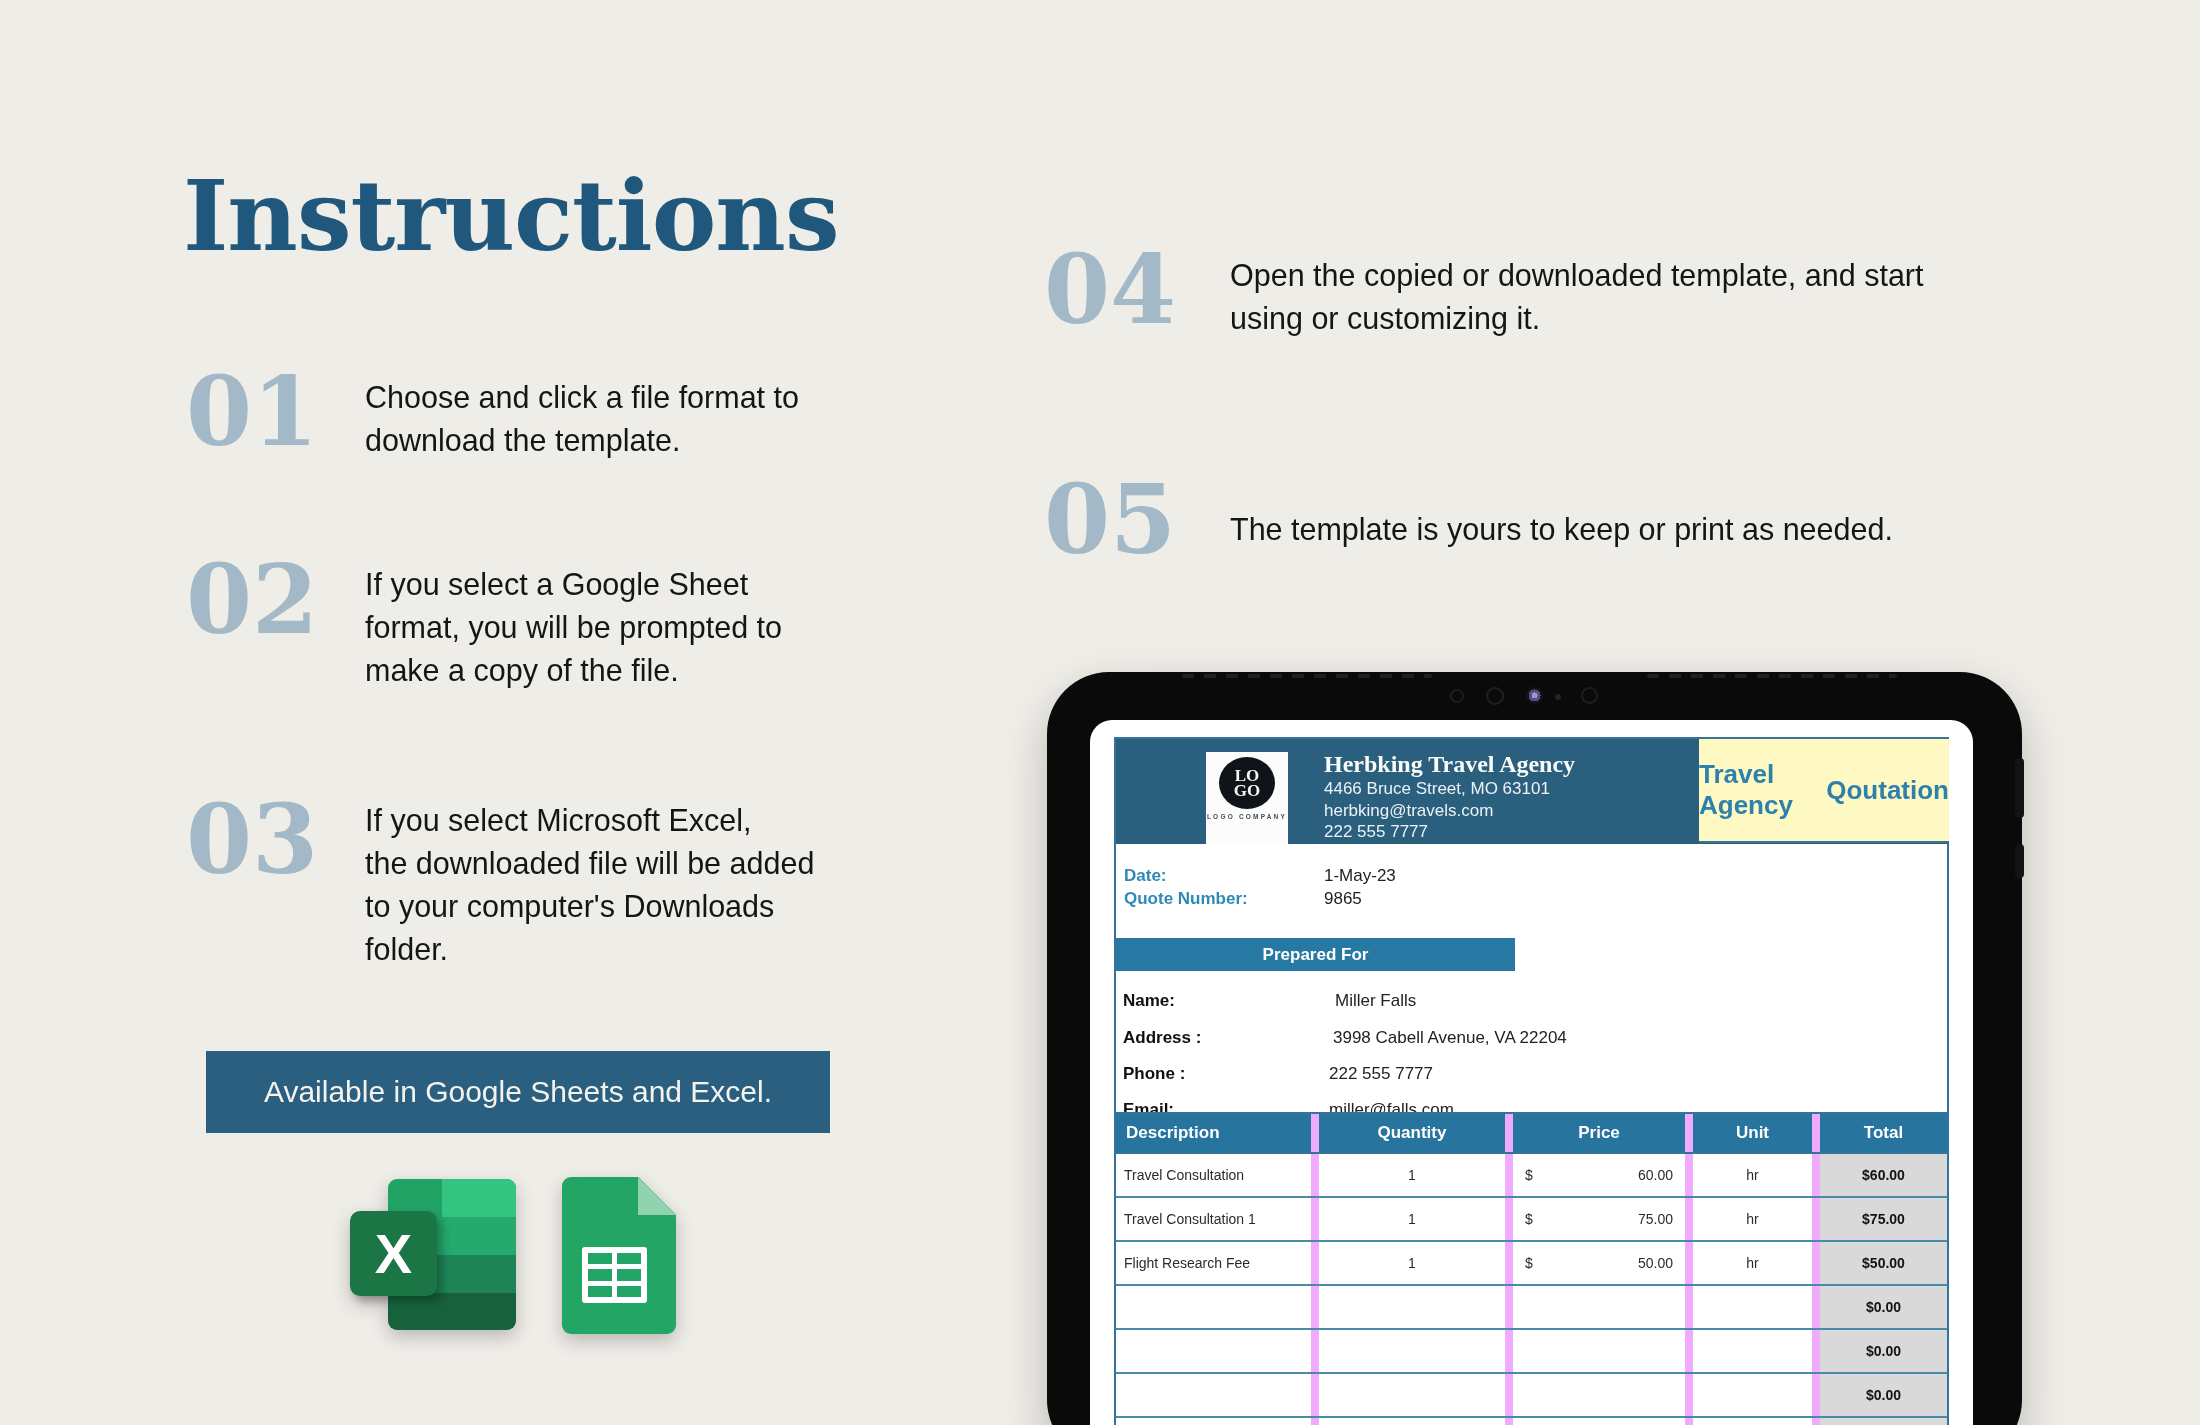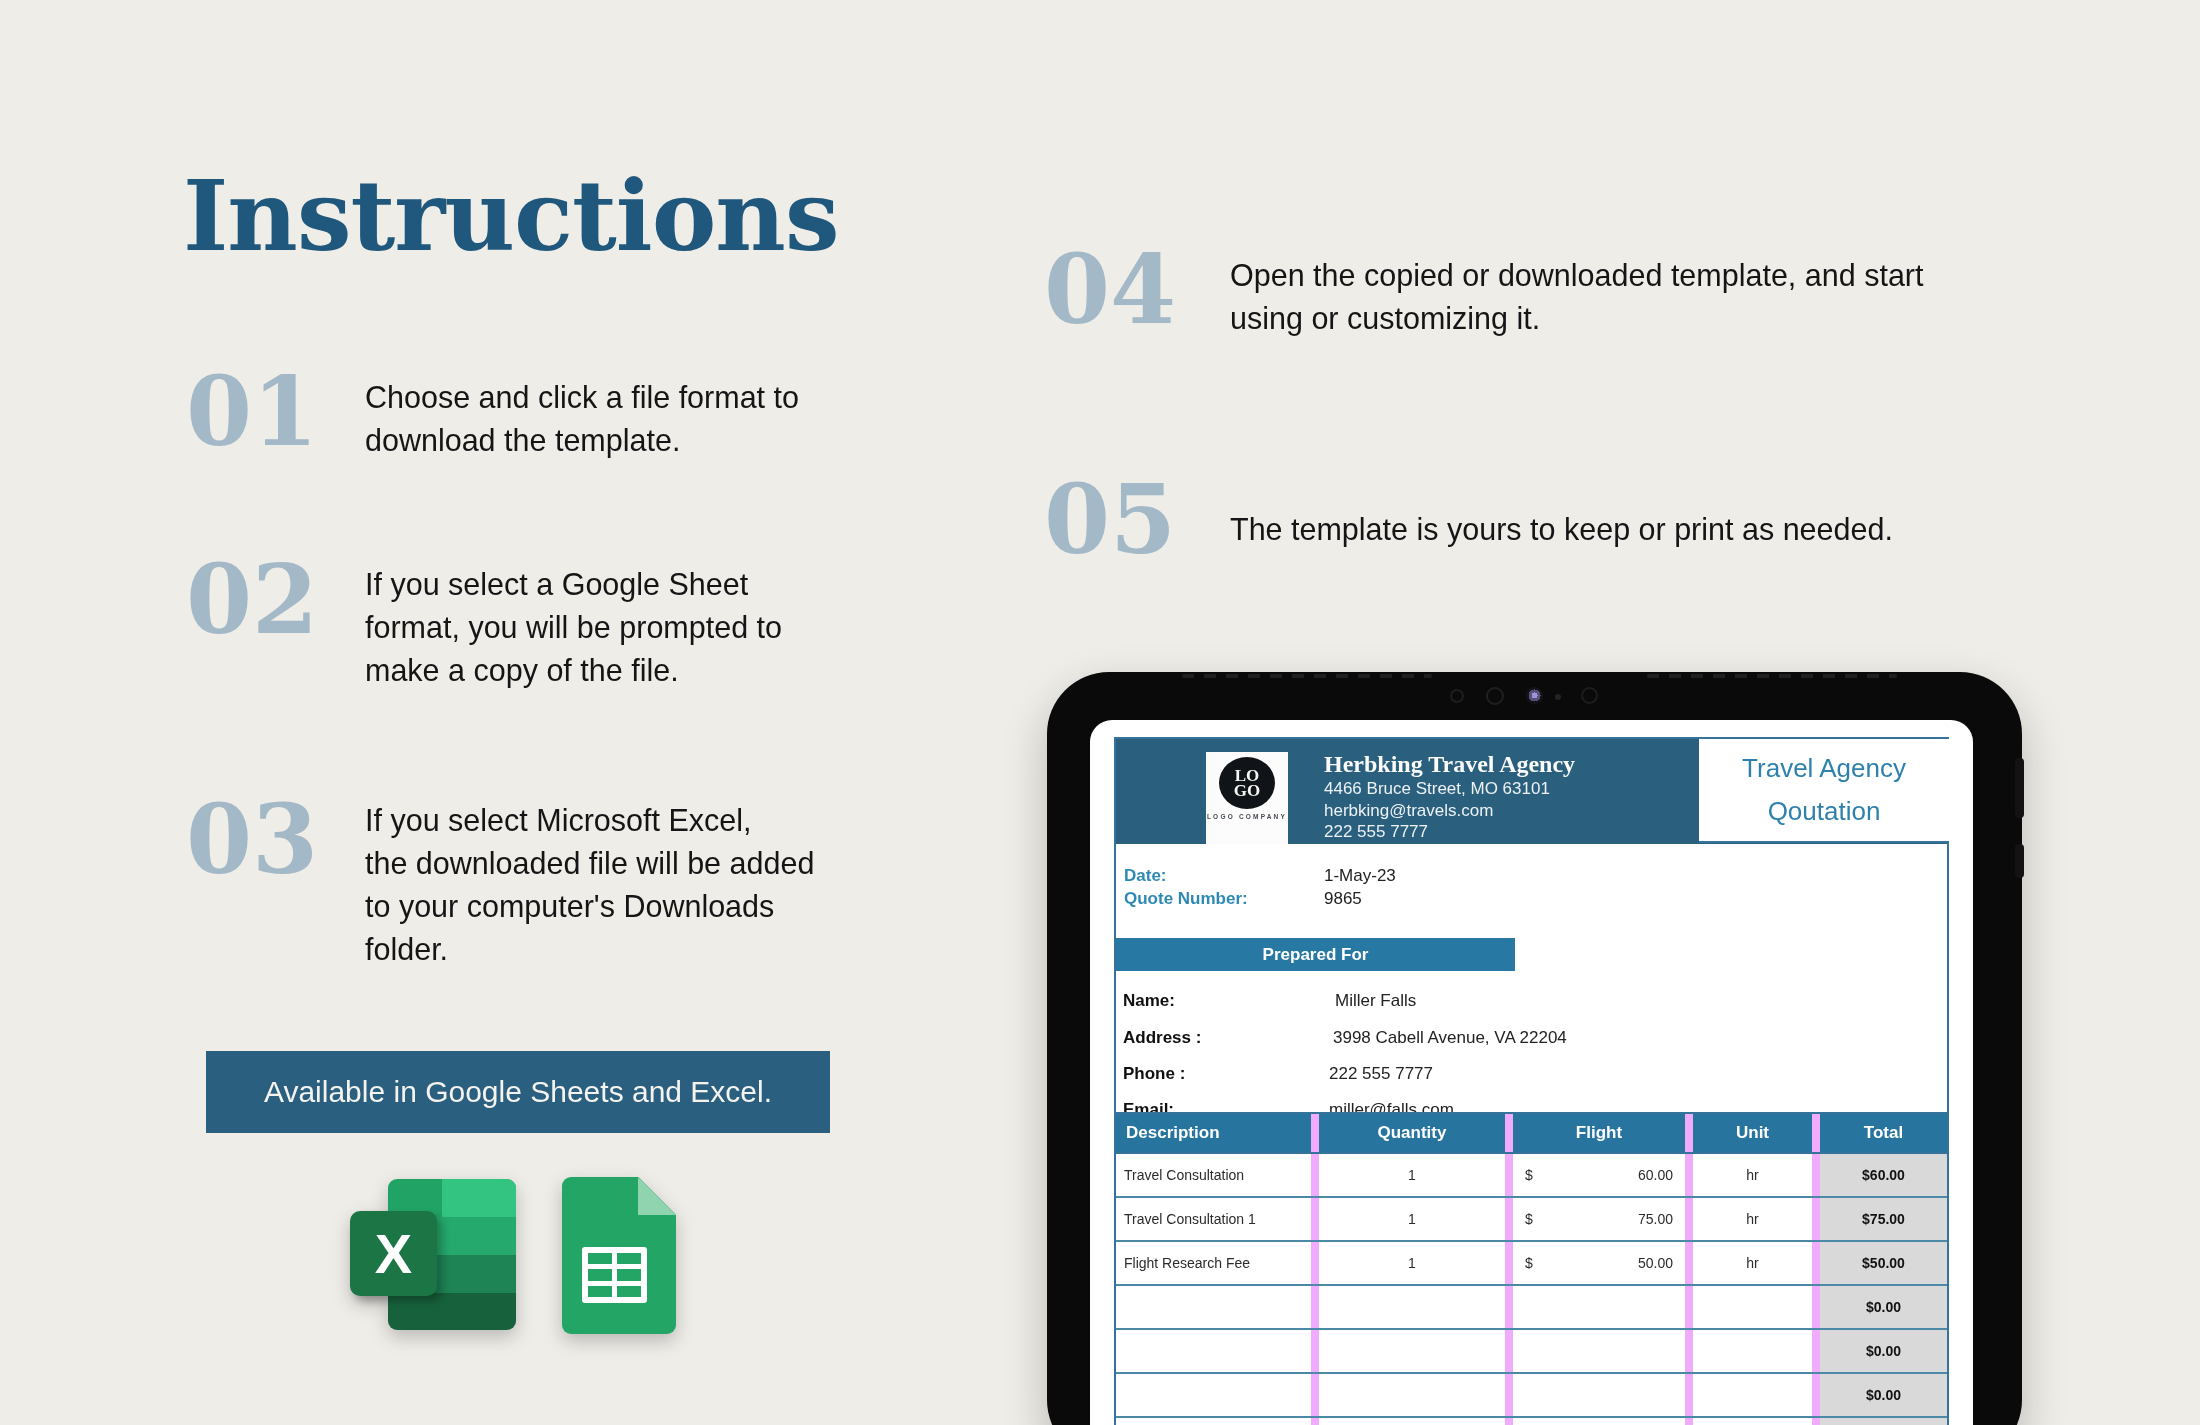"Travel Agency" .doc-box { background: #ffffff -> #fef9c3; flex-direction: column -> row; font-weight: normal -> bold }
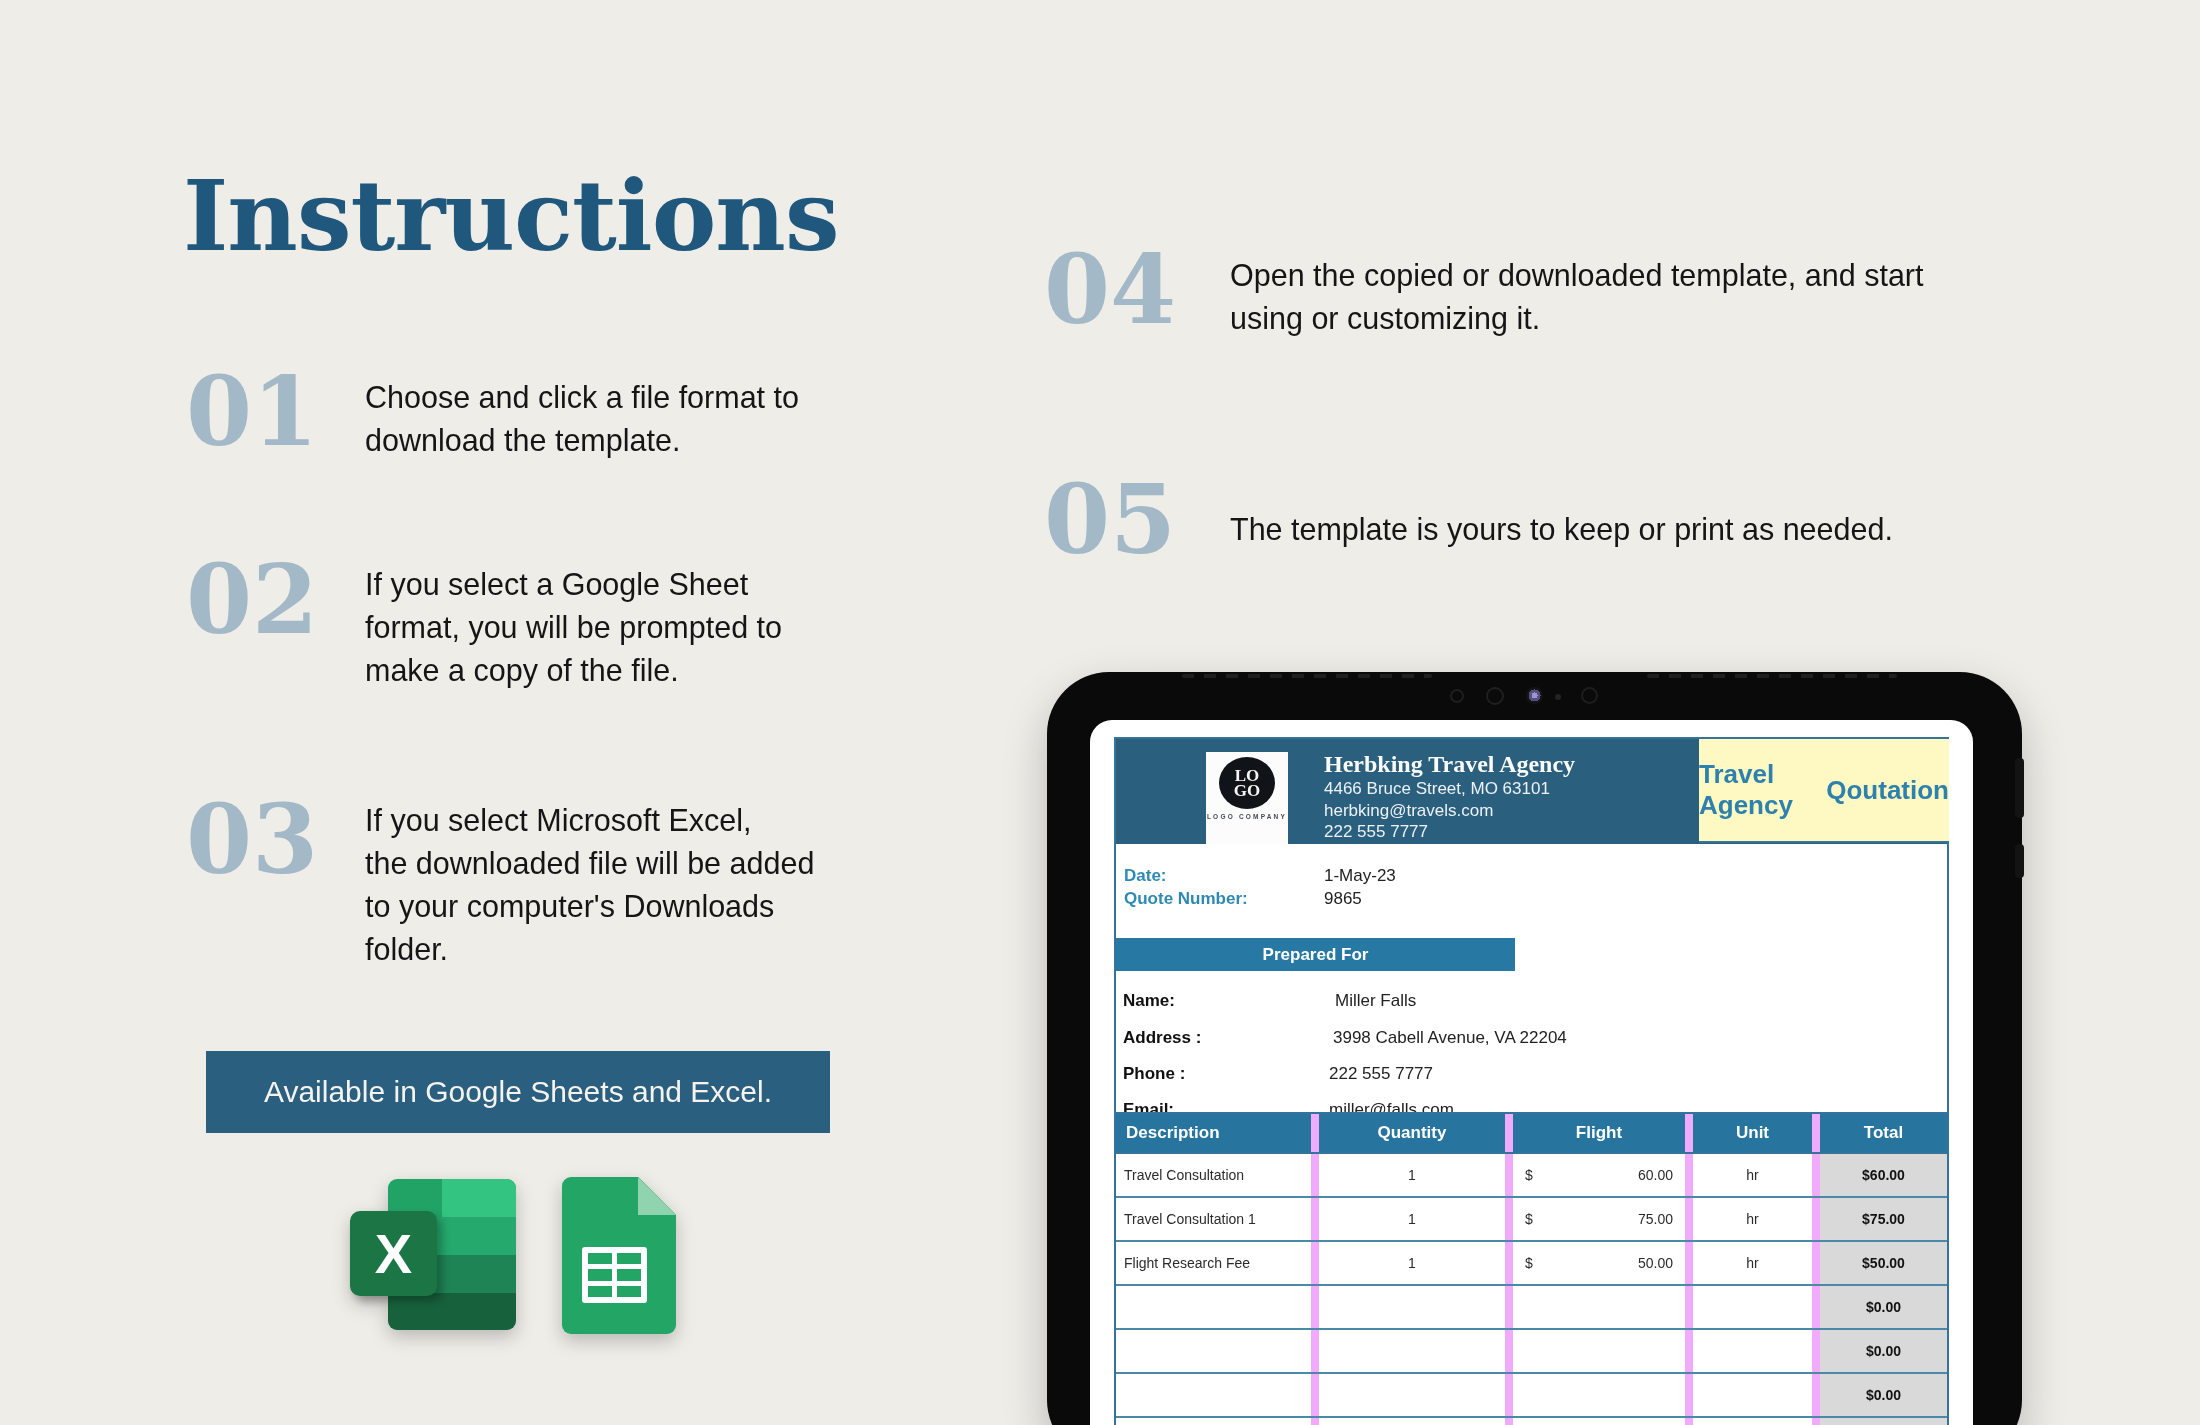"Flight" div.c { text: Flight -> Price }
